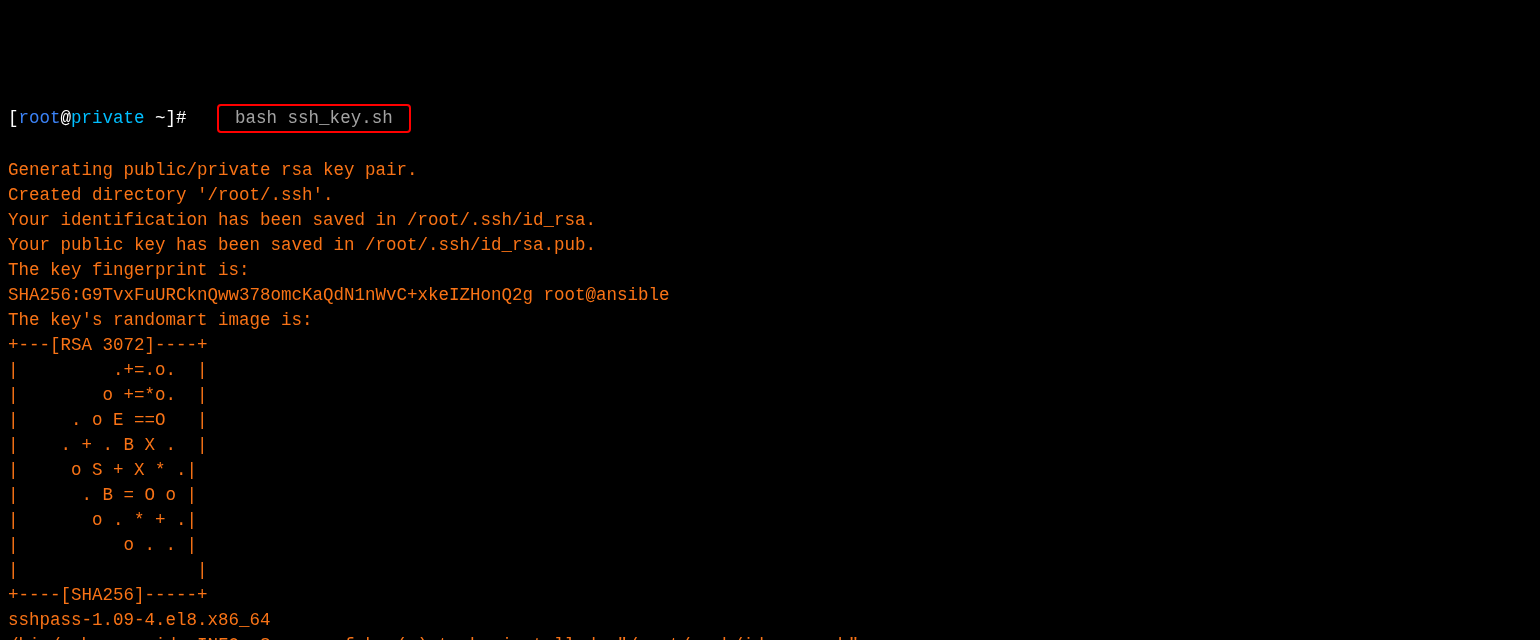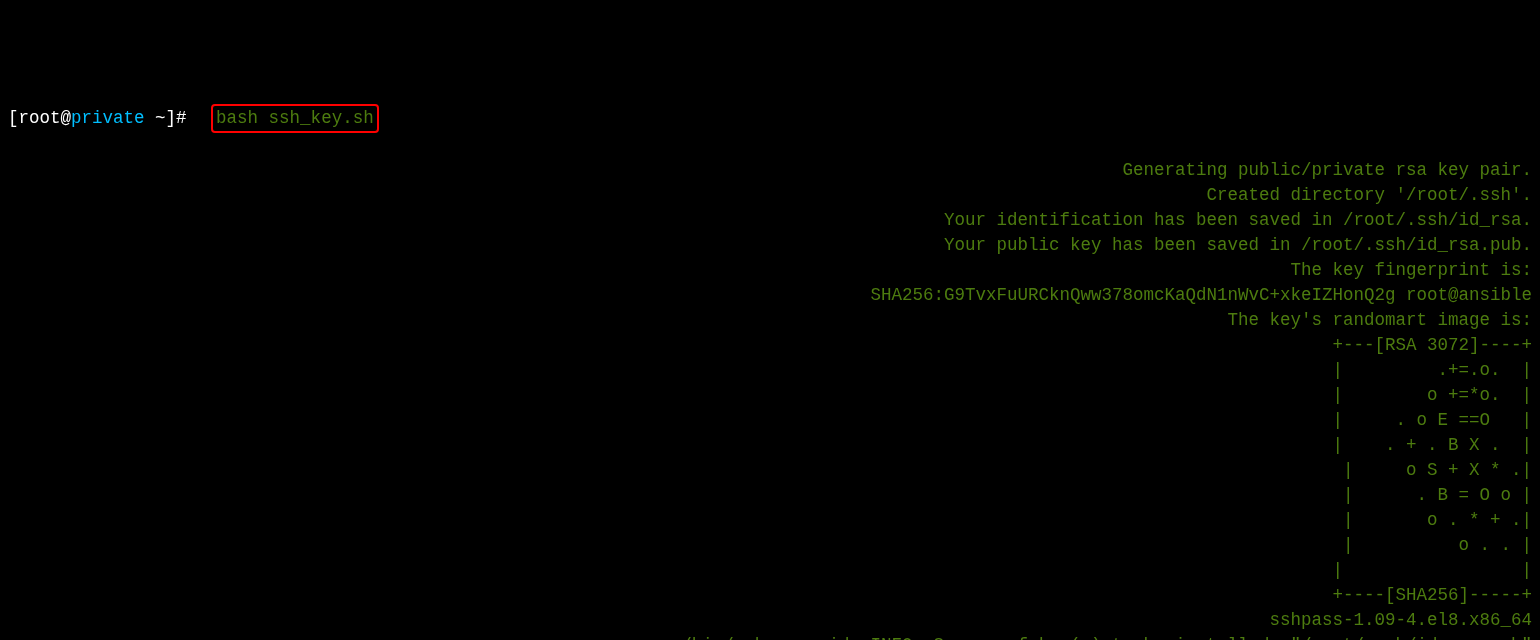"root" .user { color: #ffffff -> #3b82f6 }
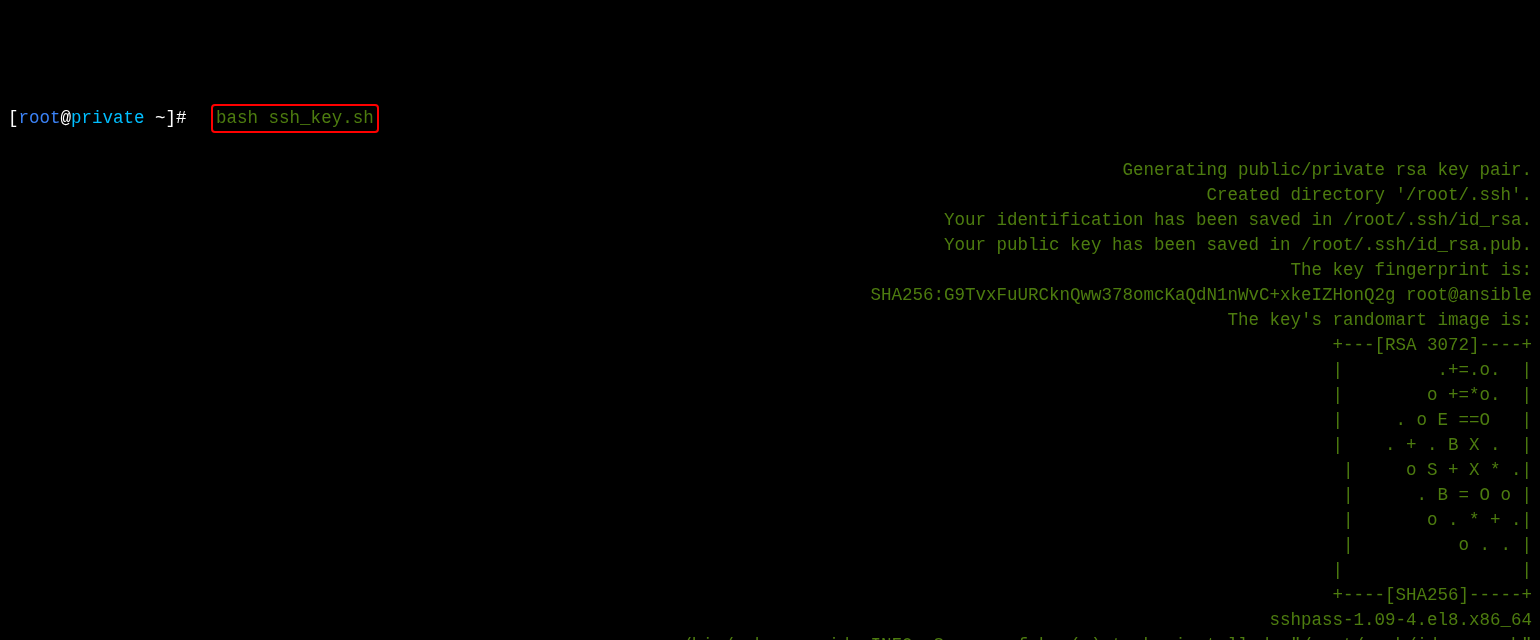"bash ssh_key.sh" .cmd-box { color: #4d7c0f -> #a3a3a3; margin-left: 14px -> 20px; padding: 0 3px -> 0 16px }
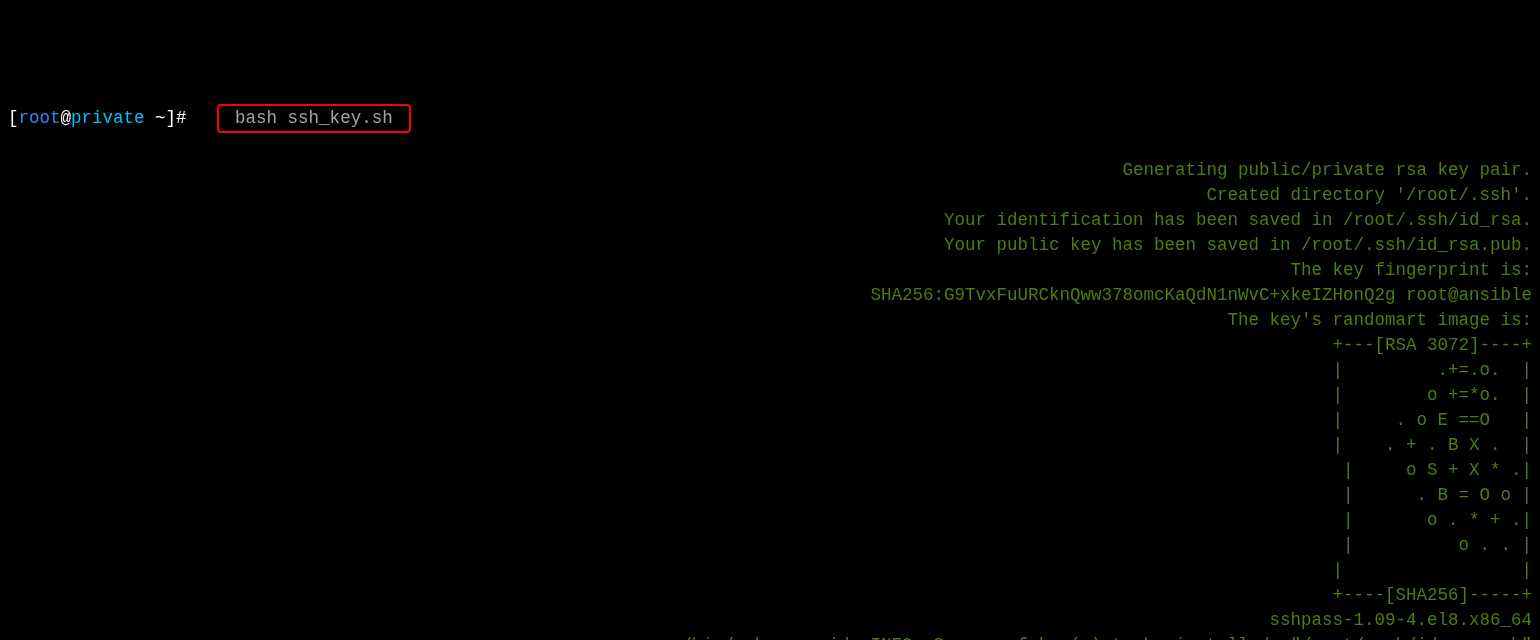"Generating public/private rsa key pair." .output { color: #4d7c0f -> #f97316; text-align: right -> none }
